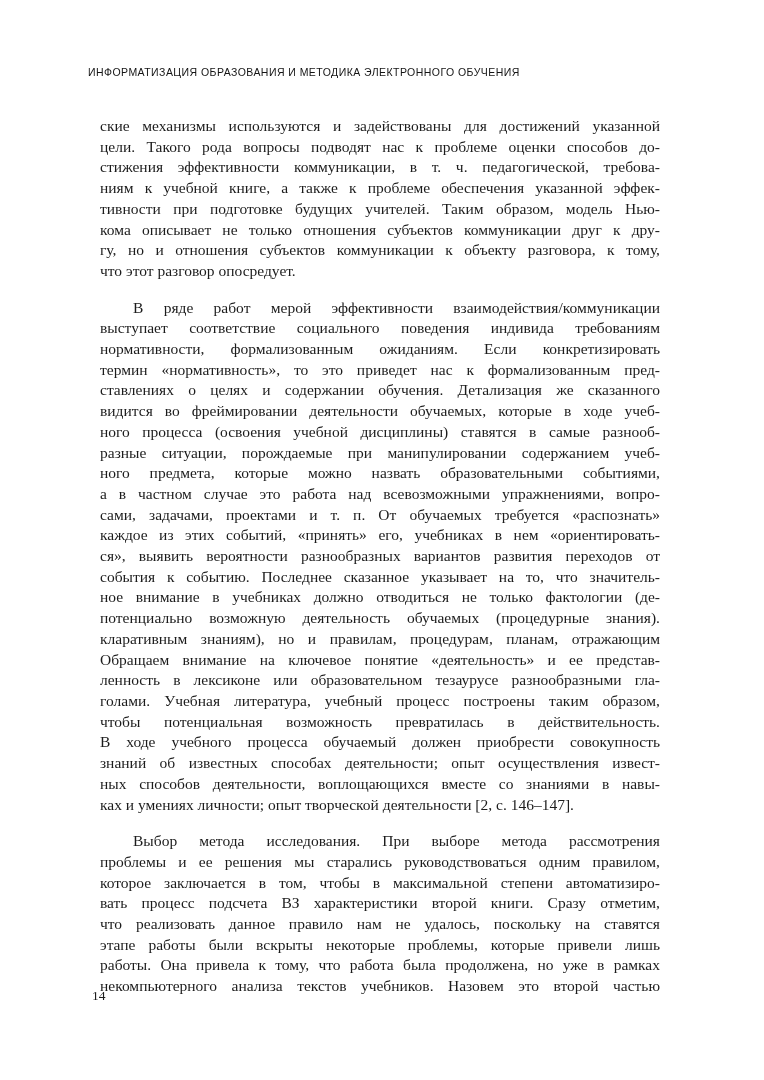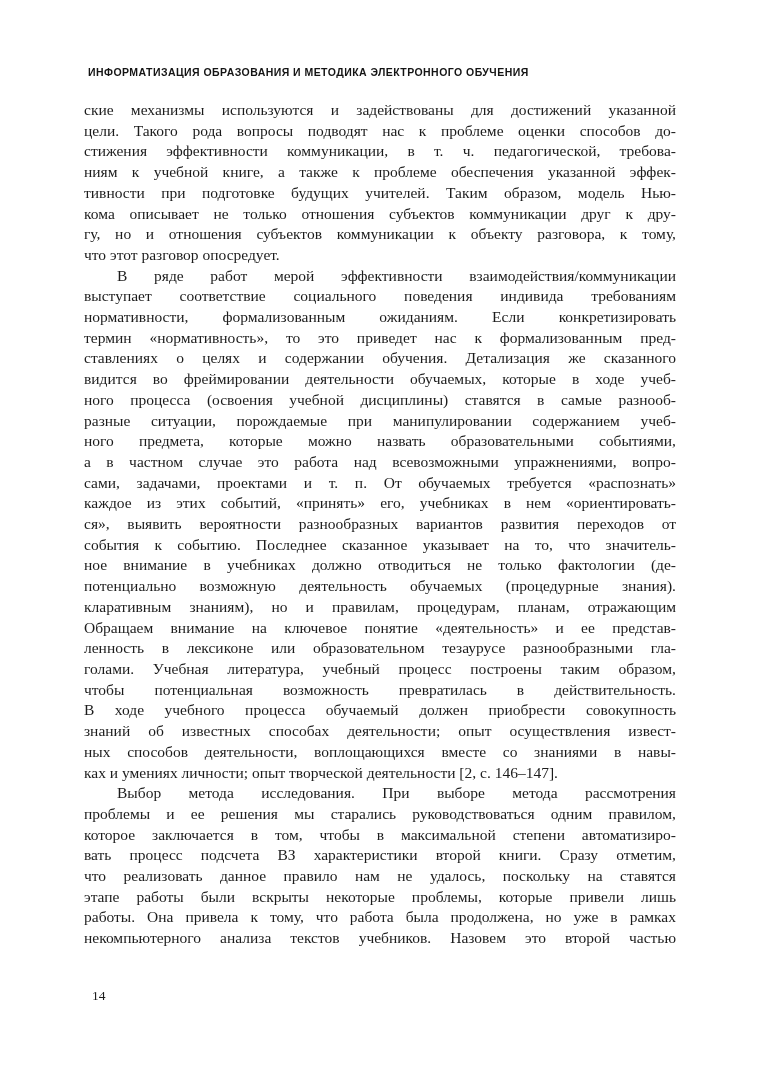"ИНФОРМАТИЗАЦИЯ ОБРАЗОВАНИЯ И МЕТОДИКА" .running-head { font-weight: bold -> normal }
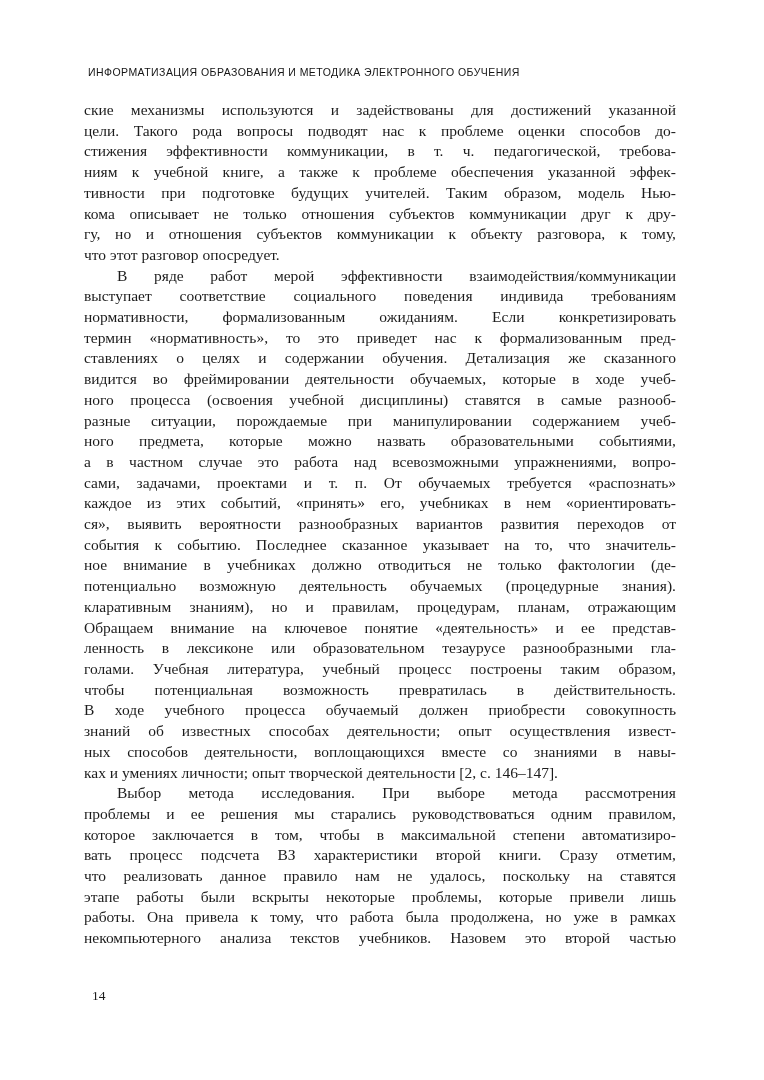"ские механизмы используются и" .paragraph { margin: 0 -> 16px }
